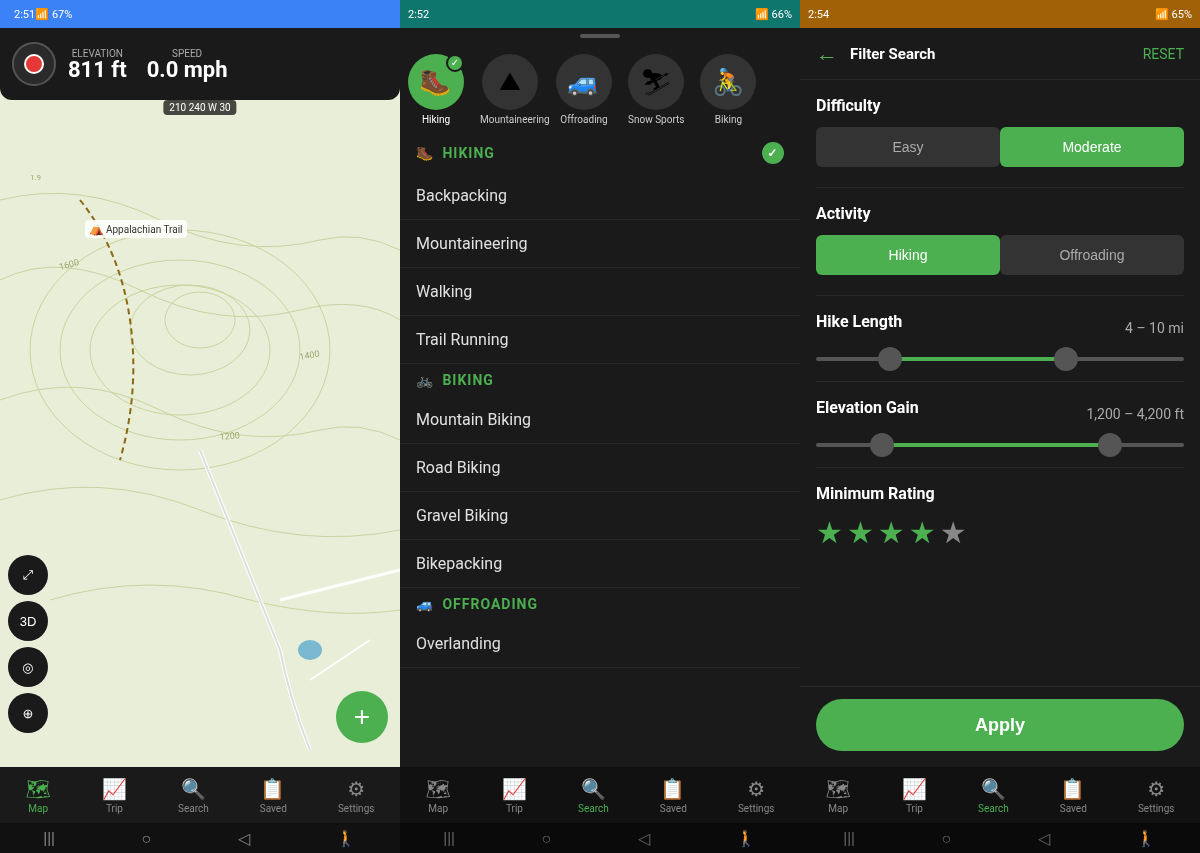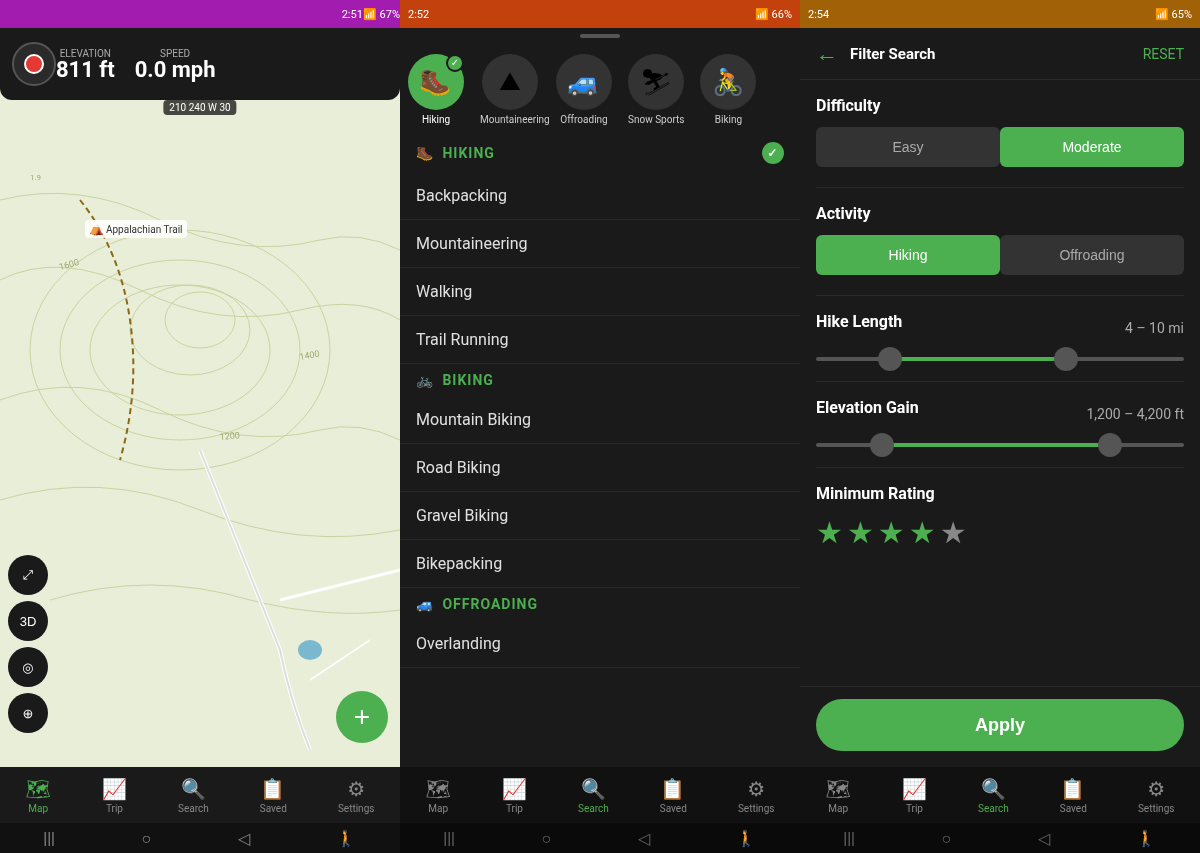"2:51" .map-status-bar { background: #a21caf -> #3b82f6; justify-content: flex-end -> flex-start; padding: 0 0 -> 0 14px }
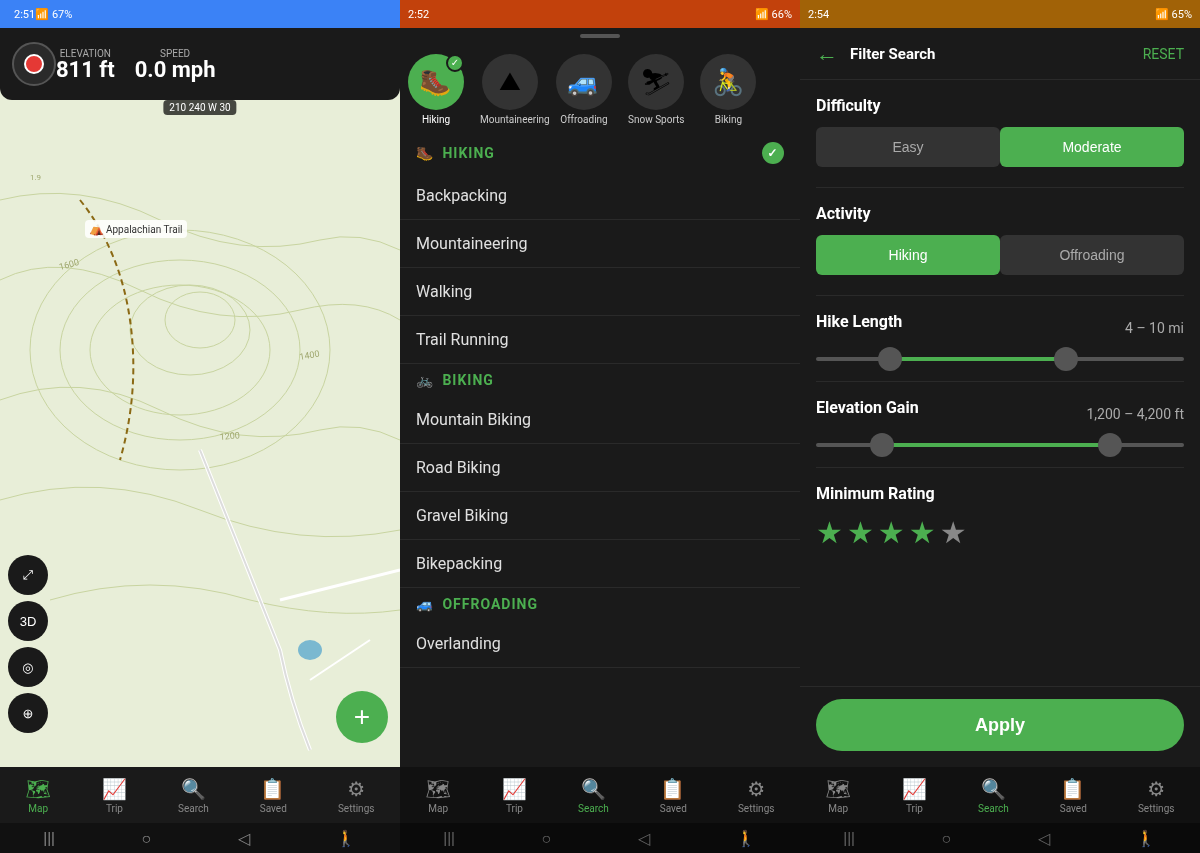"2:52" .list-status-bar { background: #c2410c -> #0f766e }
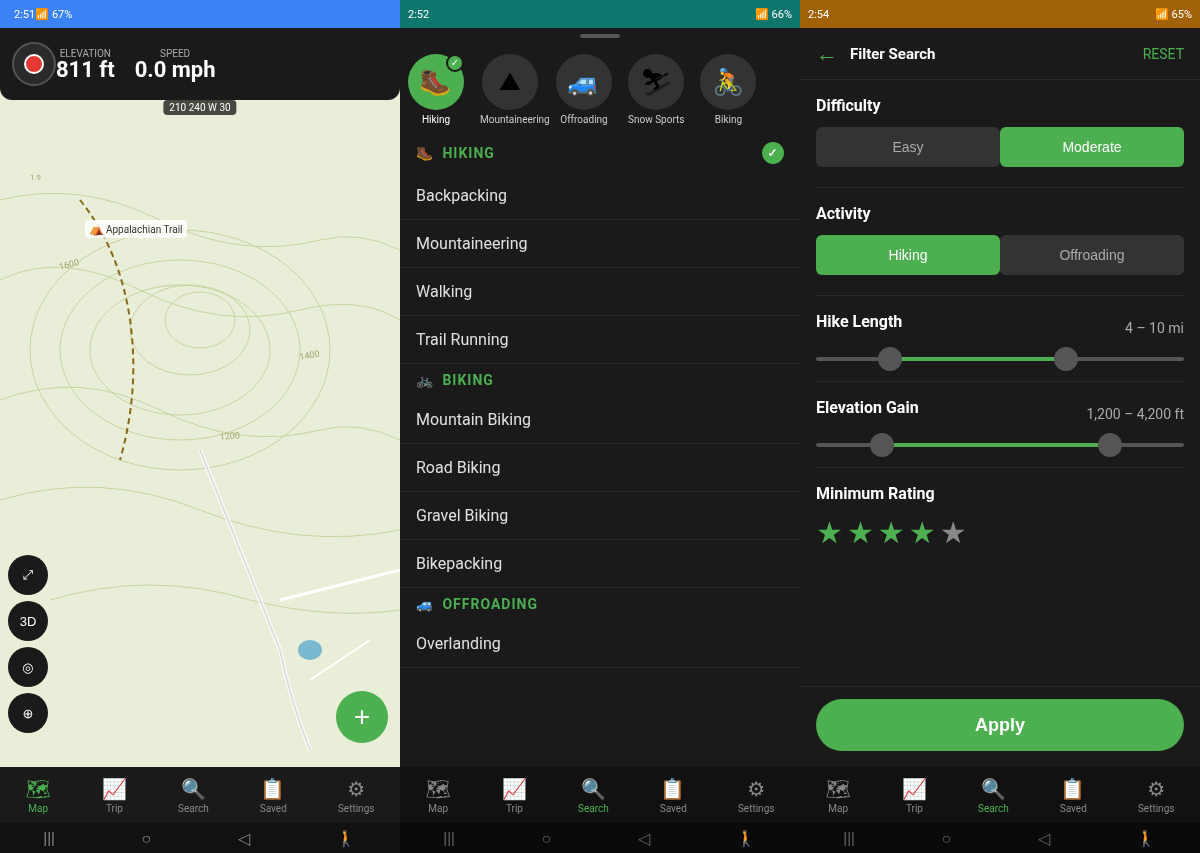"ELEVATION" .map-header { gap: none -> 12px }
